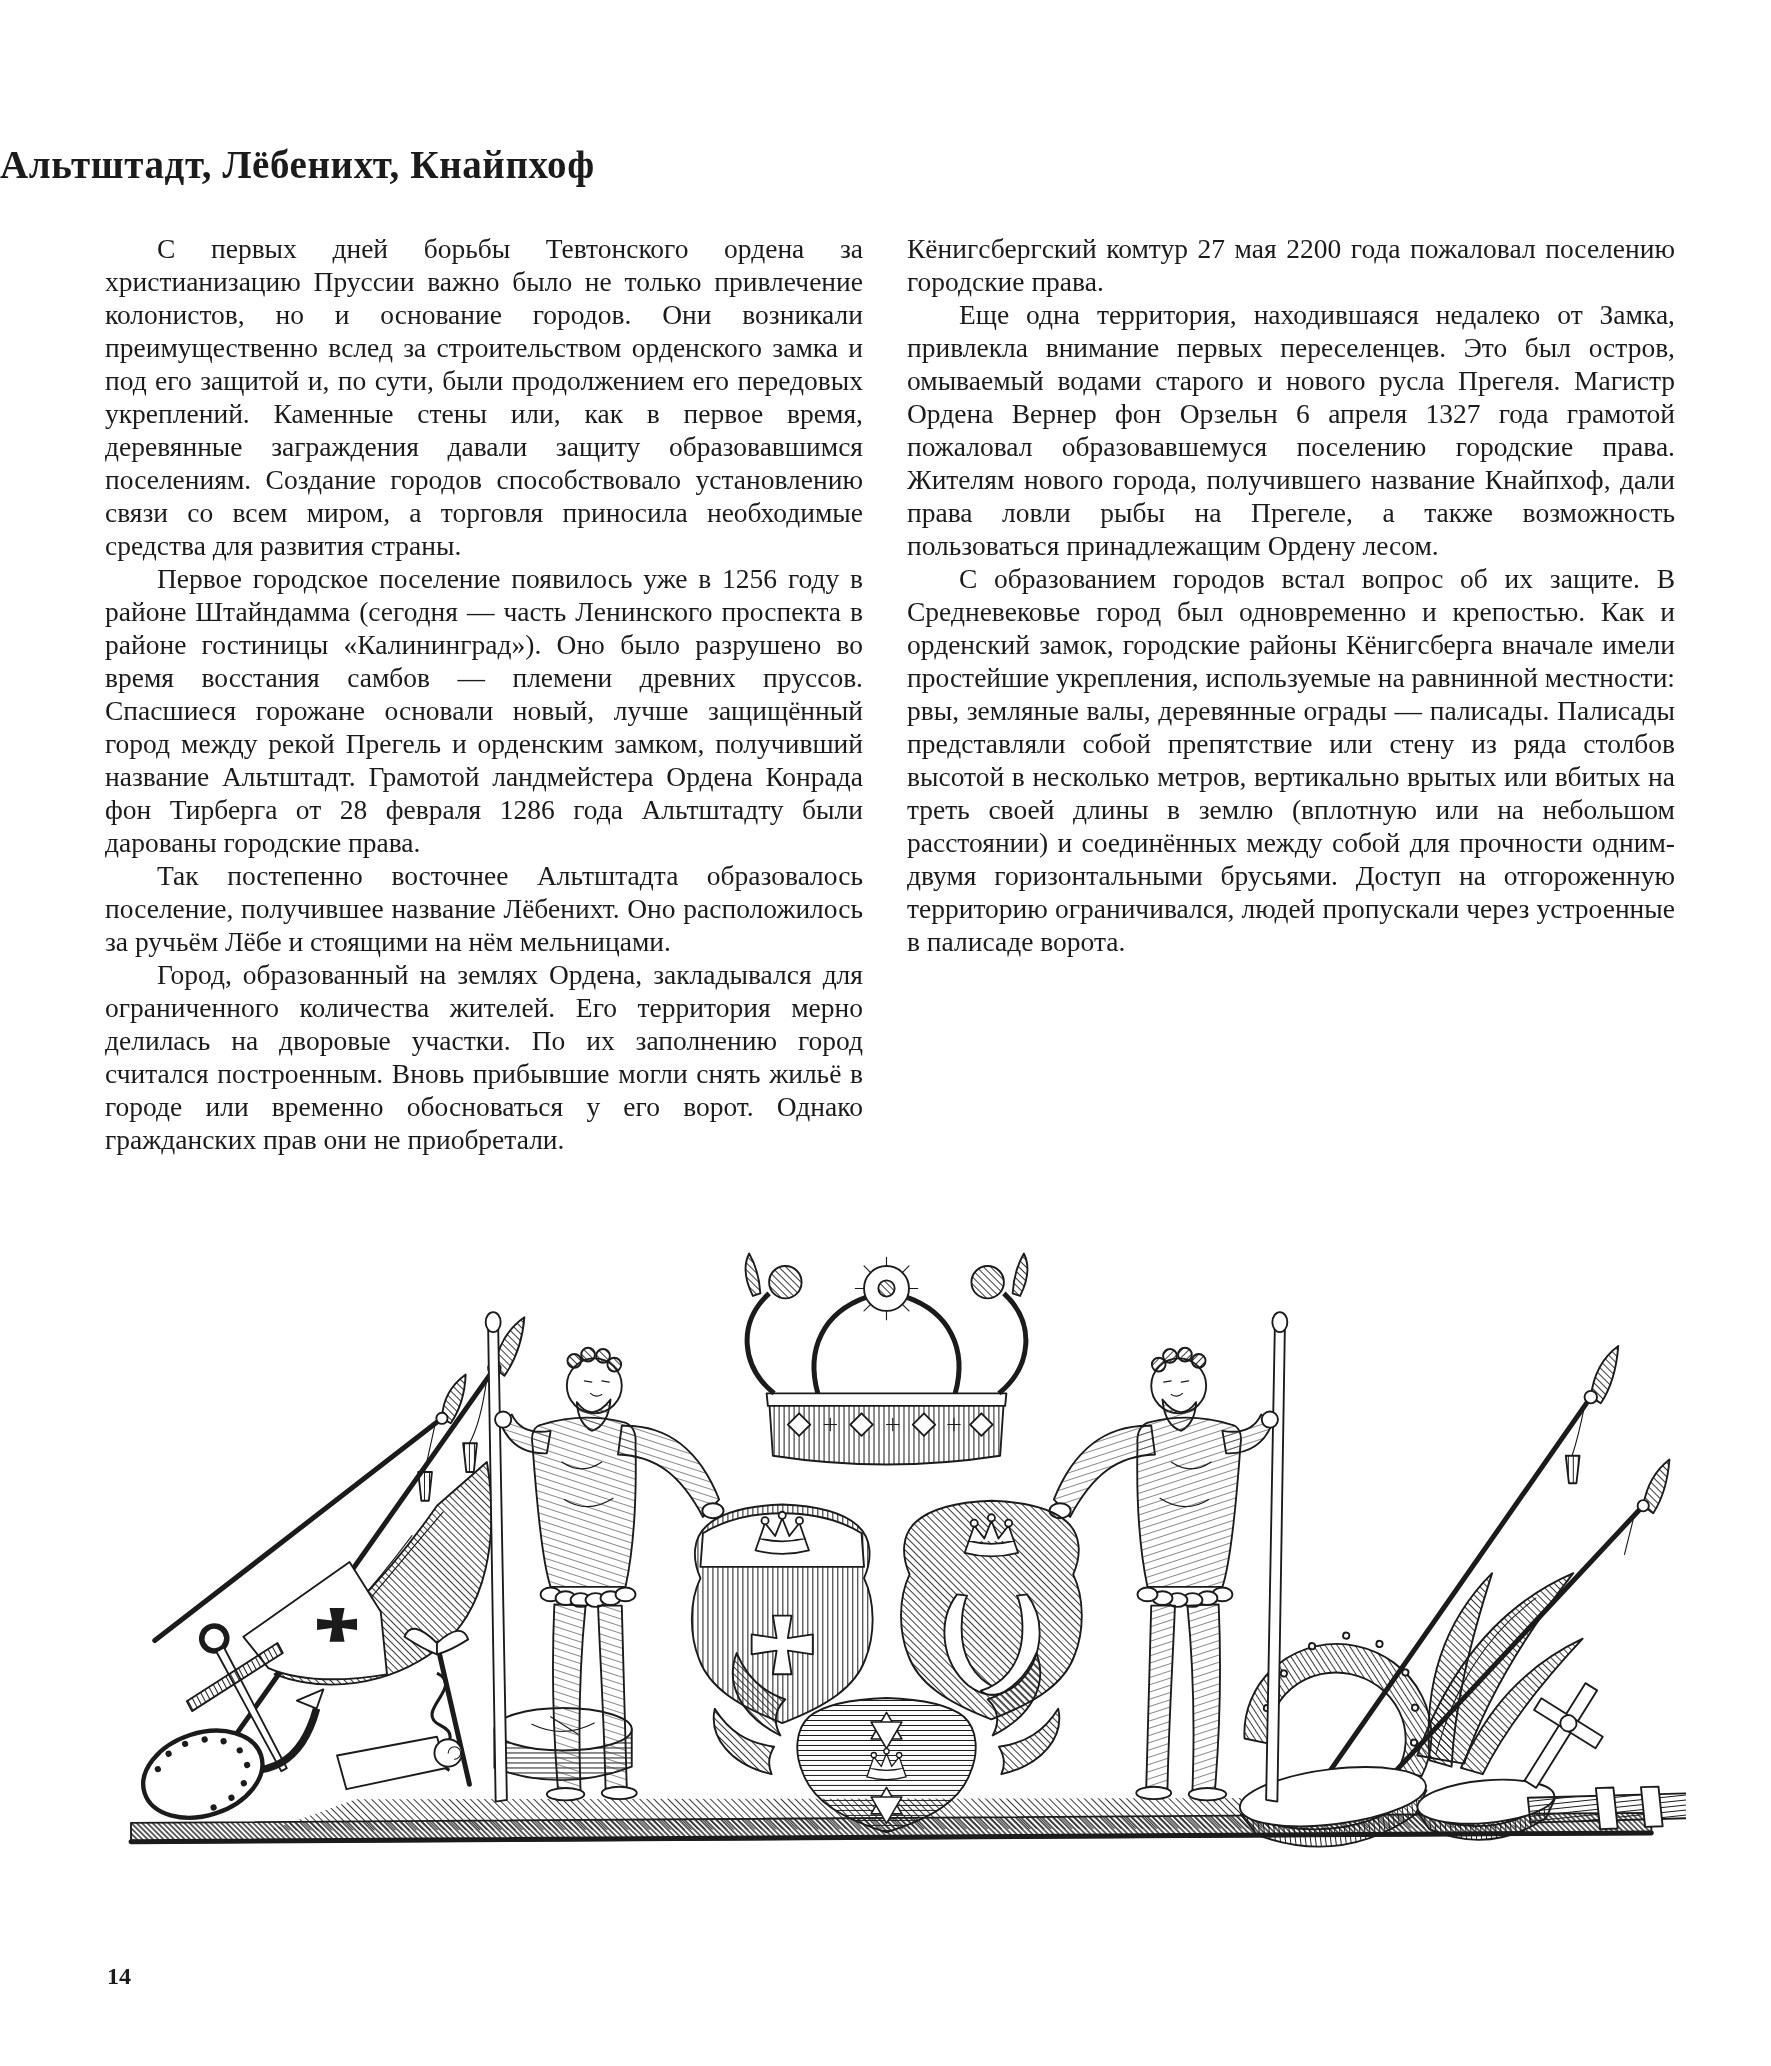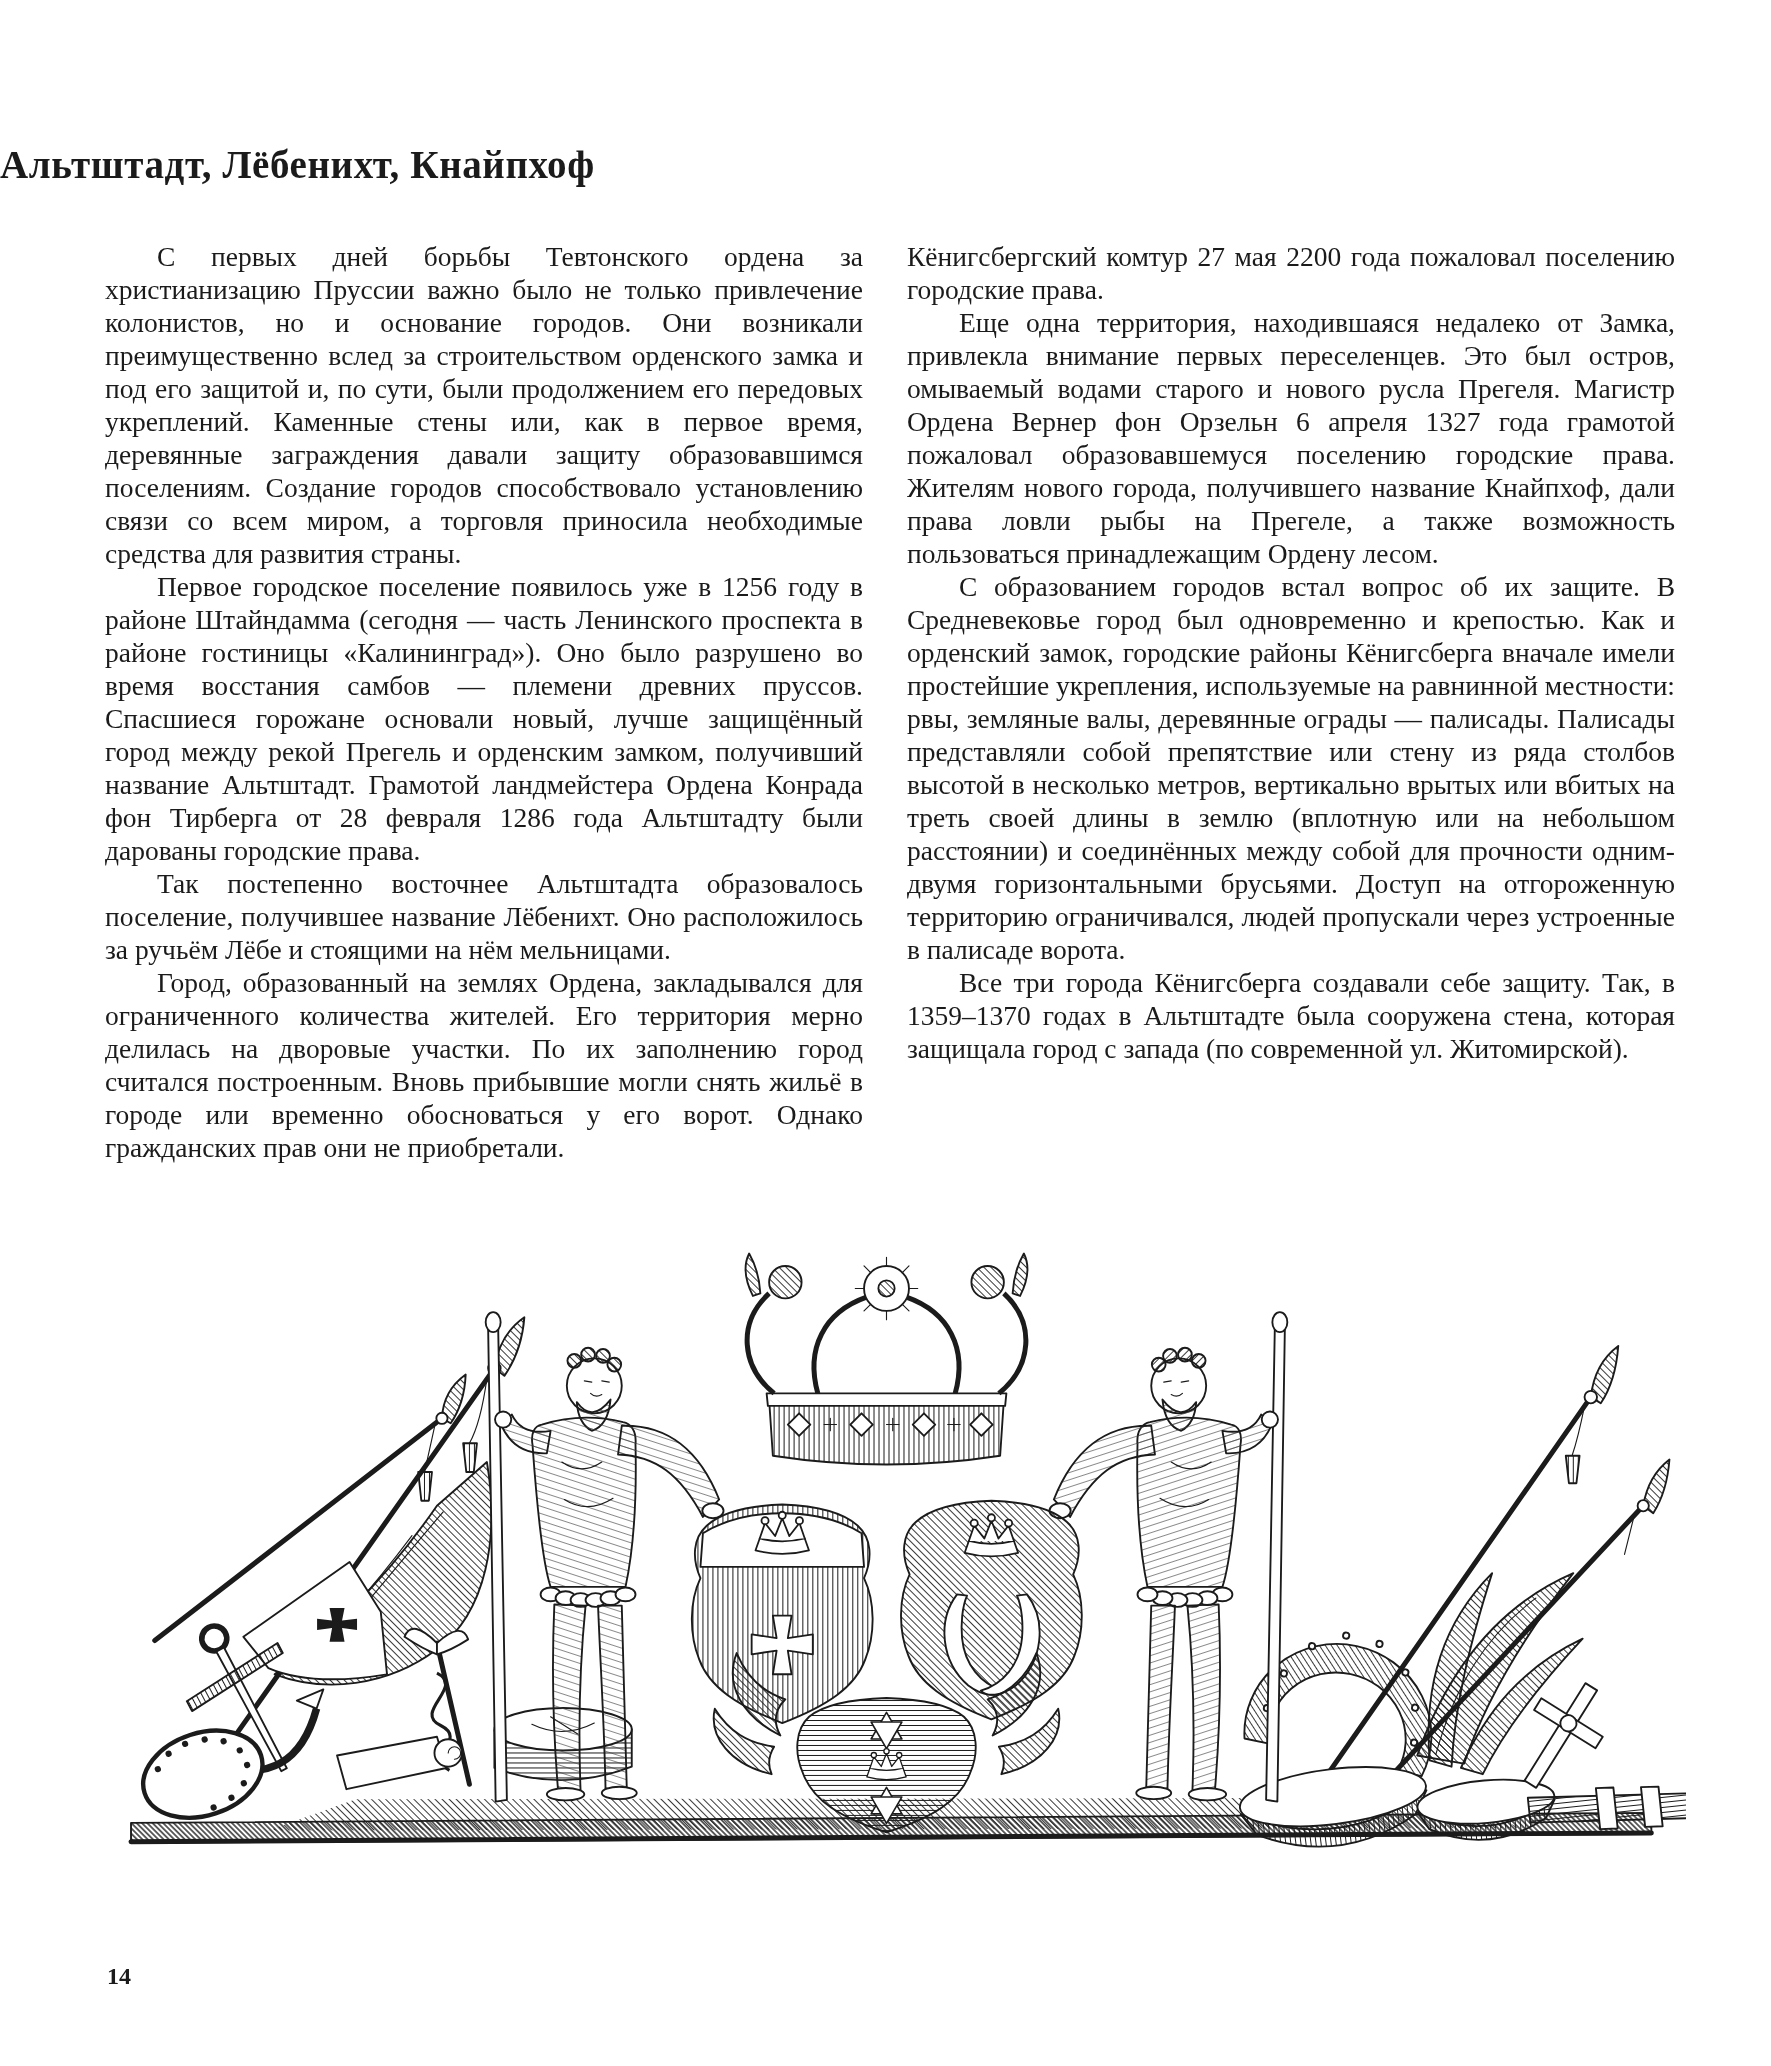"С первых дней борьбы Тевтонского" .col { top: 240px -> 232px }
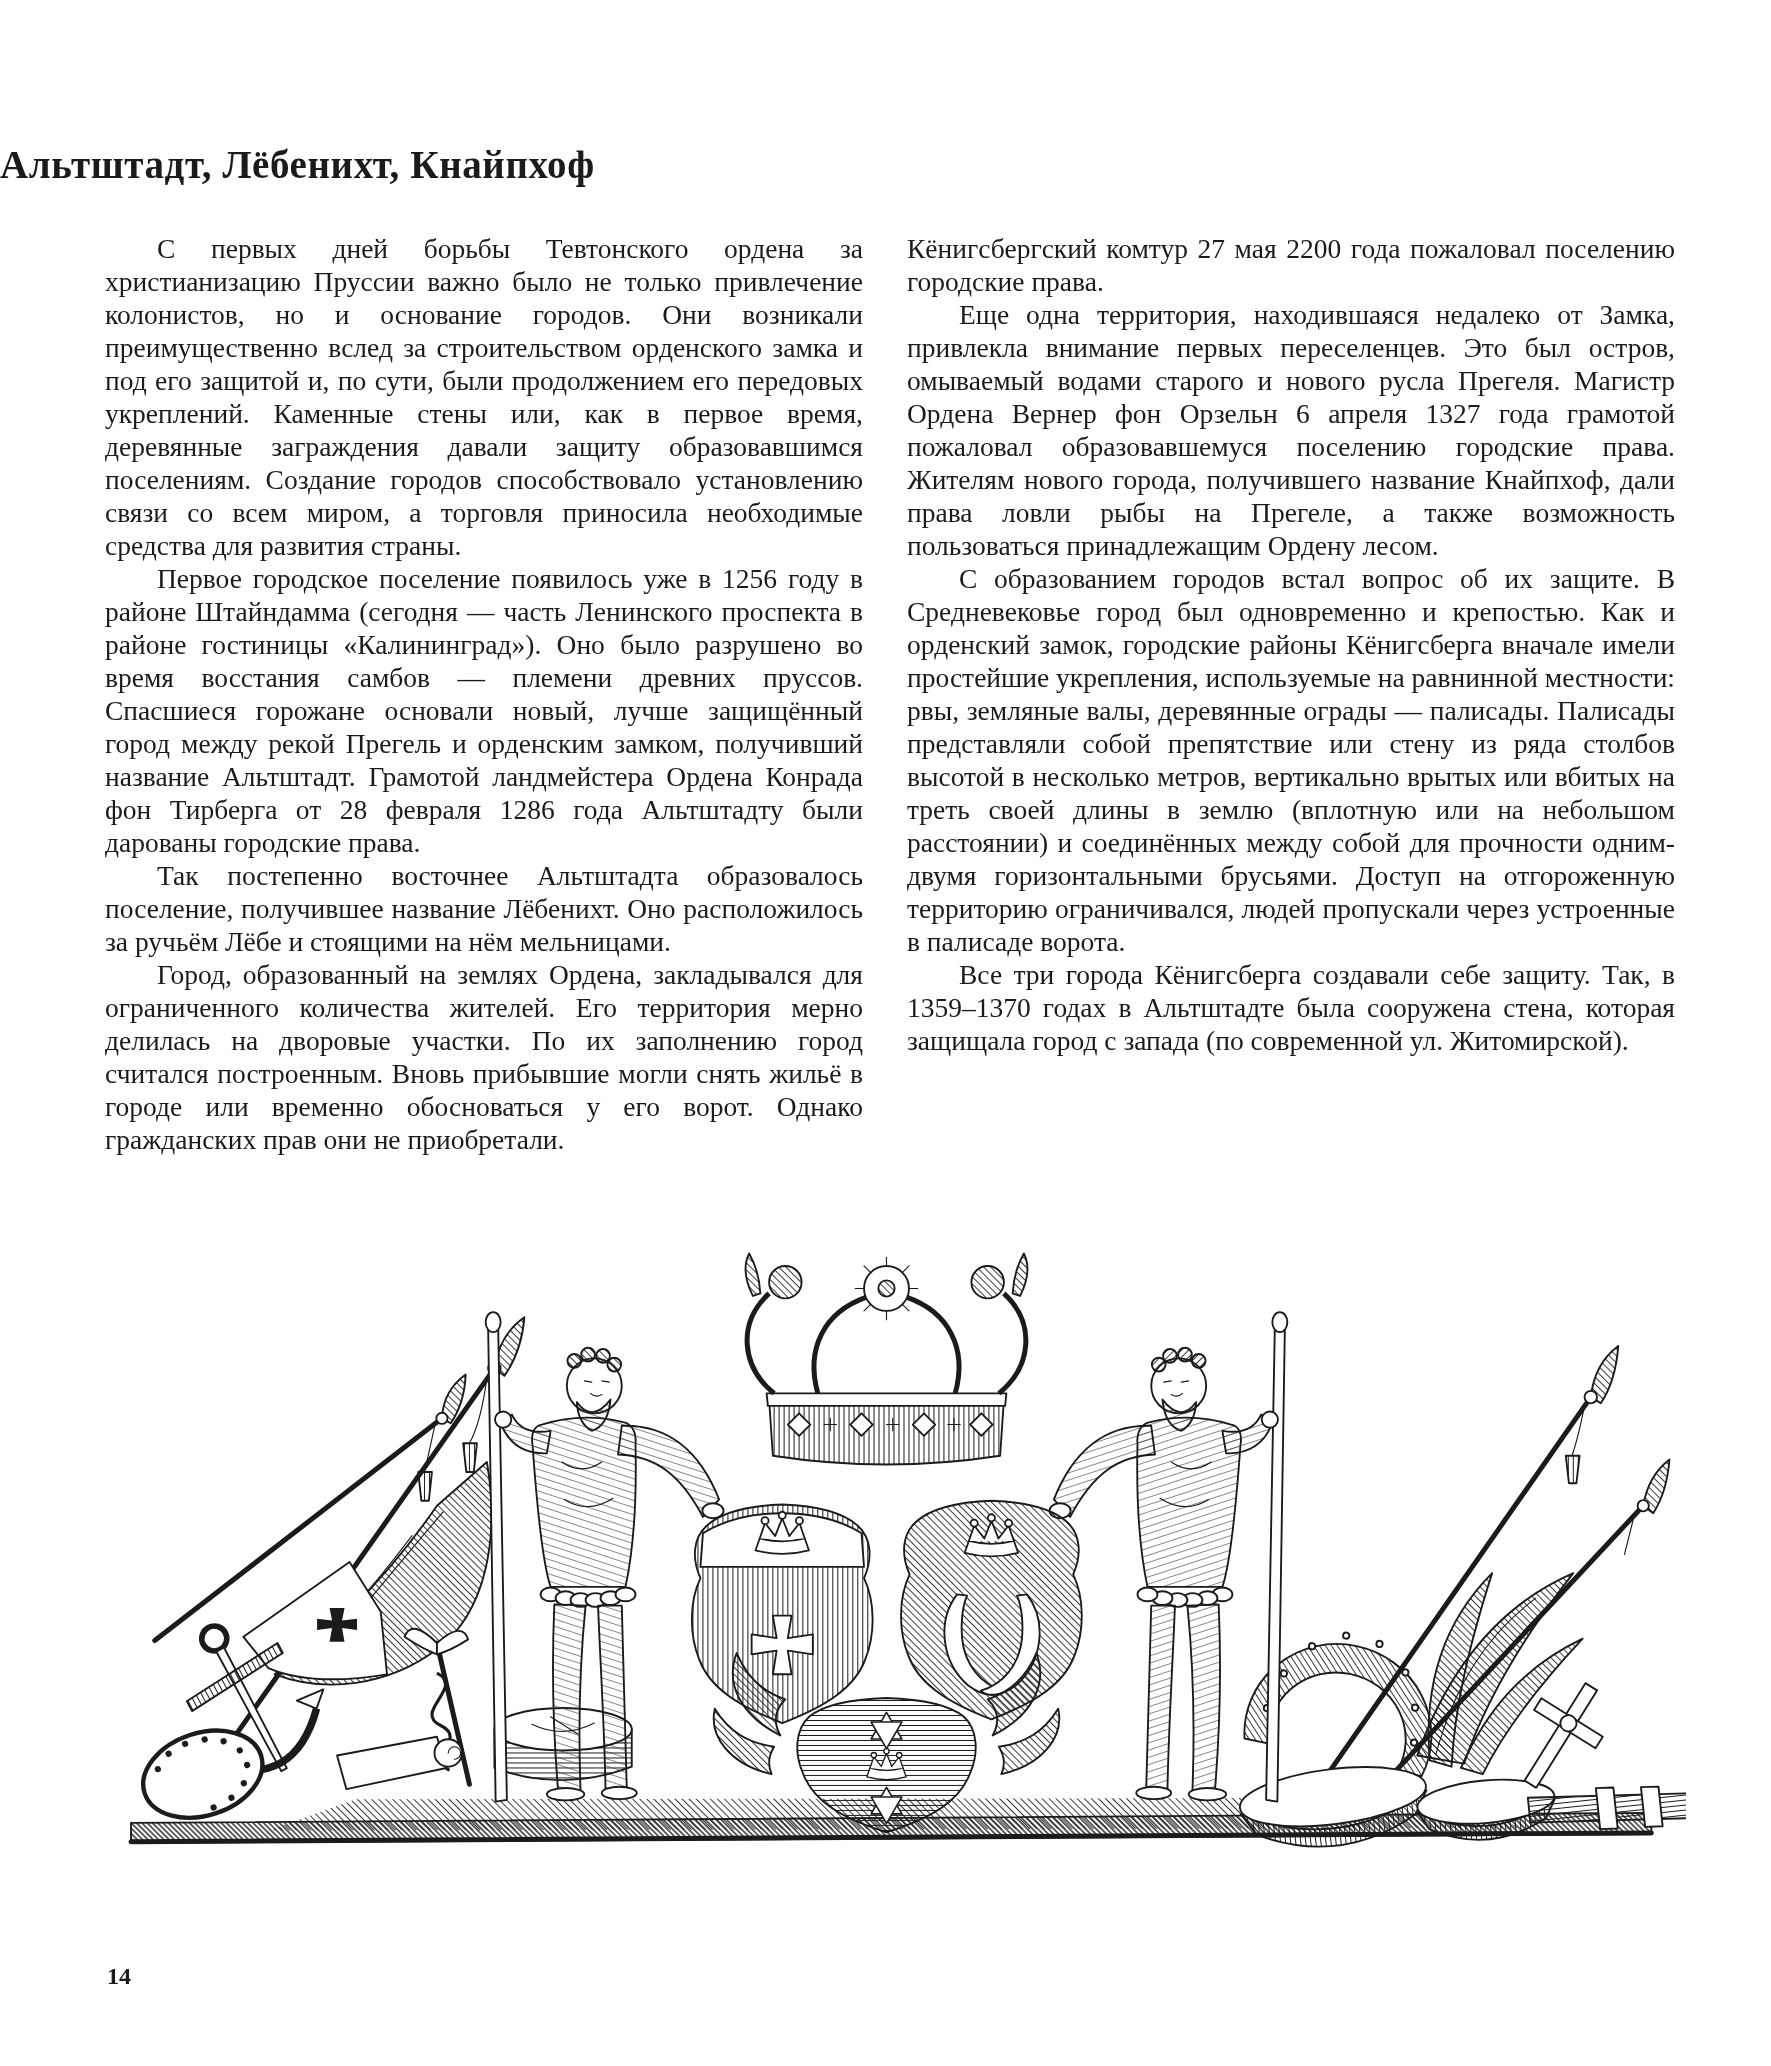"Все три города Кёнигсберга создавали" p.indent { html: <p>Все три города Кёнигсберга создавали себе защиту. Так, в 1359–1370 годах в Альтштадте была сооружена стена, которая защищала город с запада (по современной ул. Житомирской).</p> -> none }
